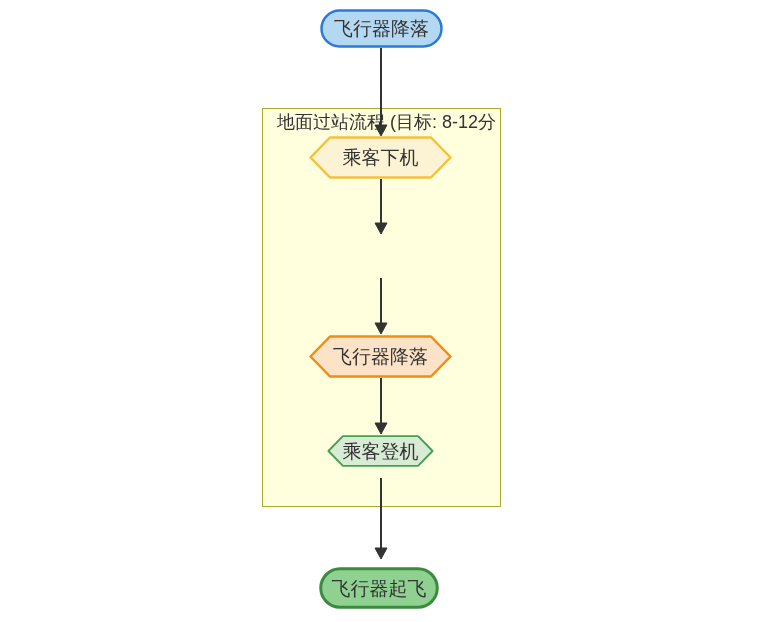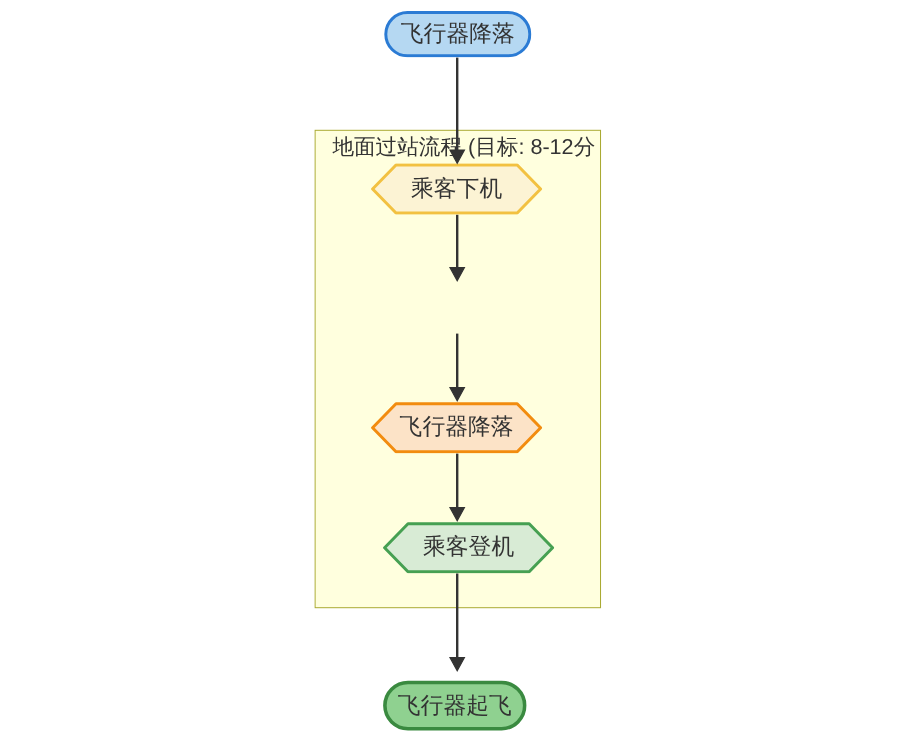"乘客登机" div.node { height: 43px -> 32px; left: 319px -> 309px }
